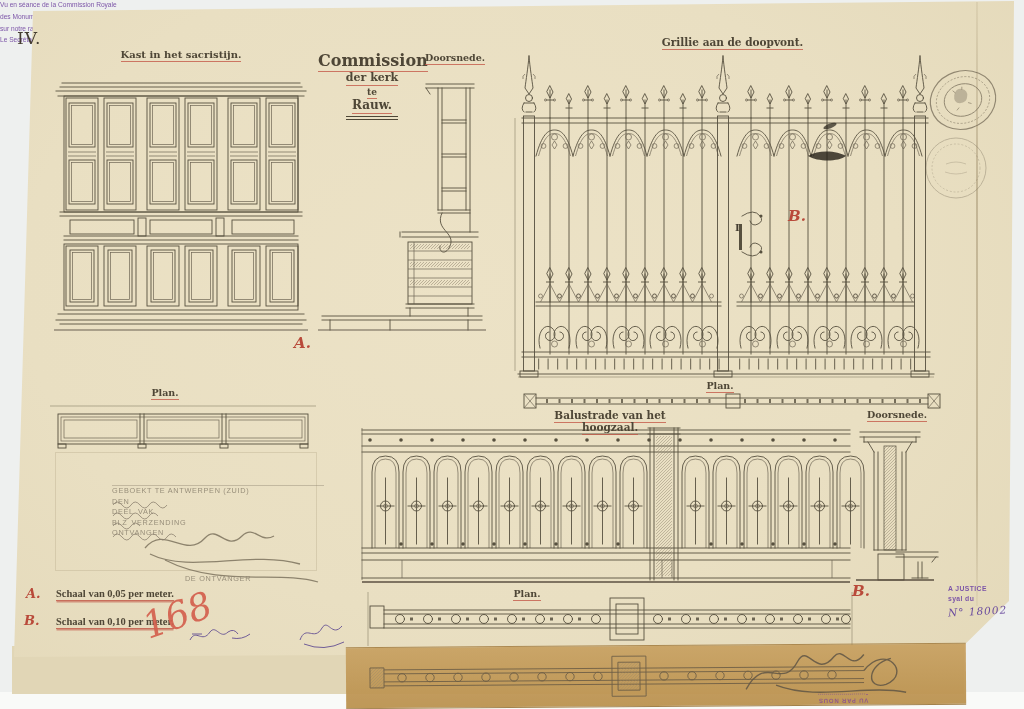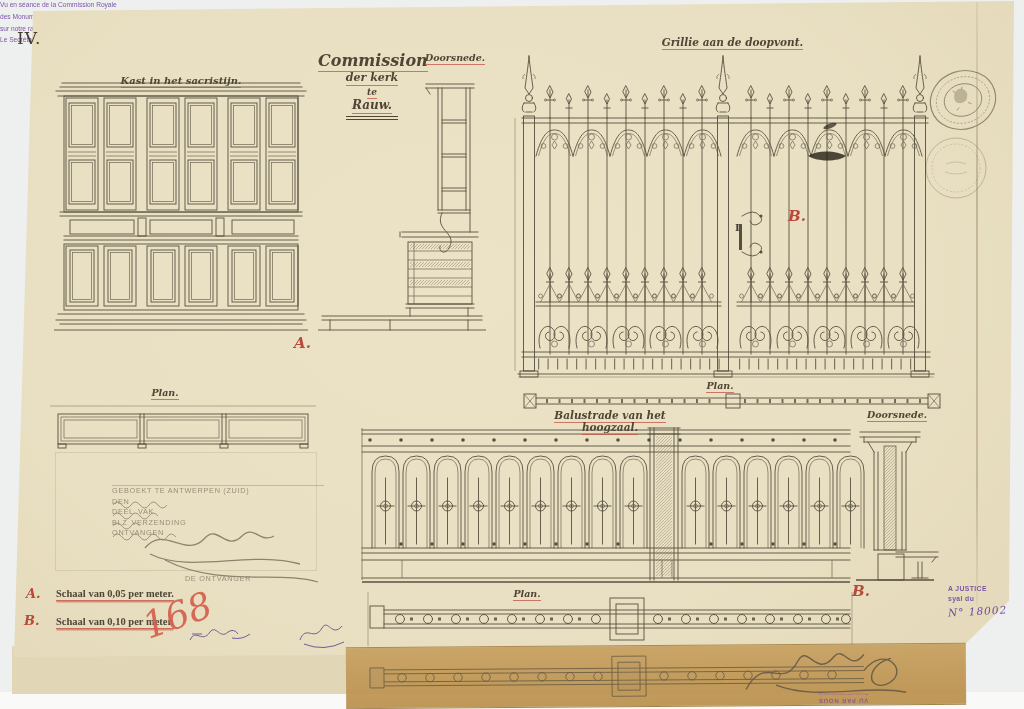"Grillie aan de doopvont." .rul { font-style: italic -> none }
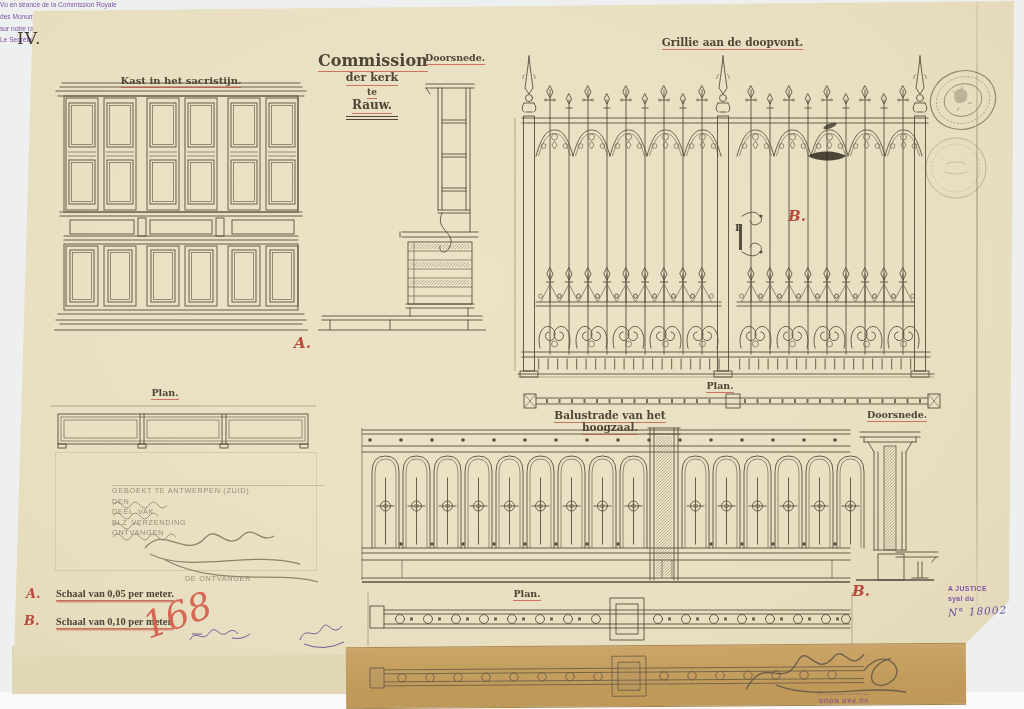"Kast in het sacristijn." div.abs { margin-top: 26px -> none }
